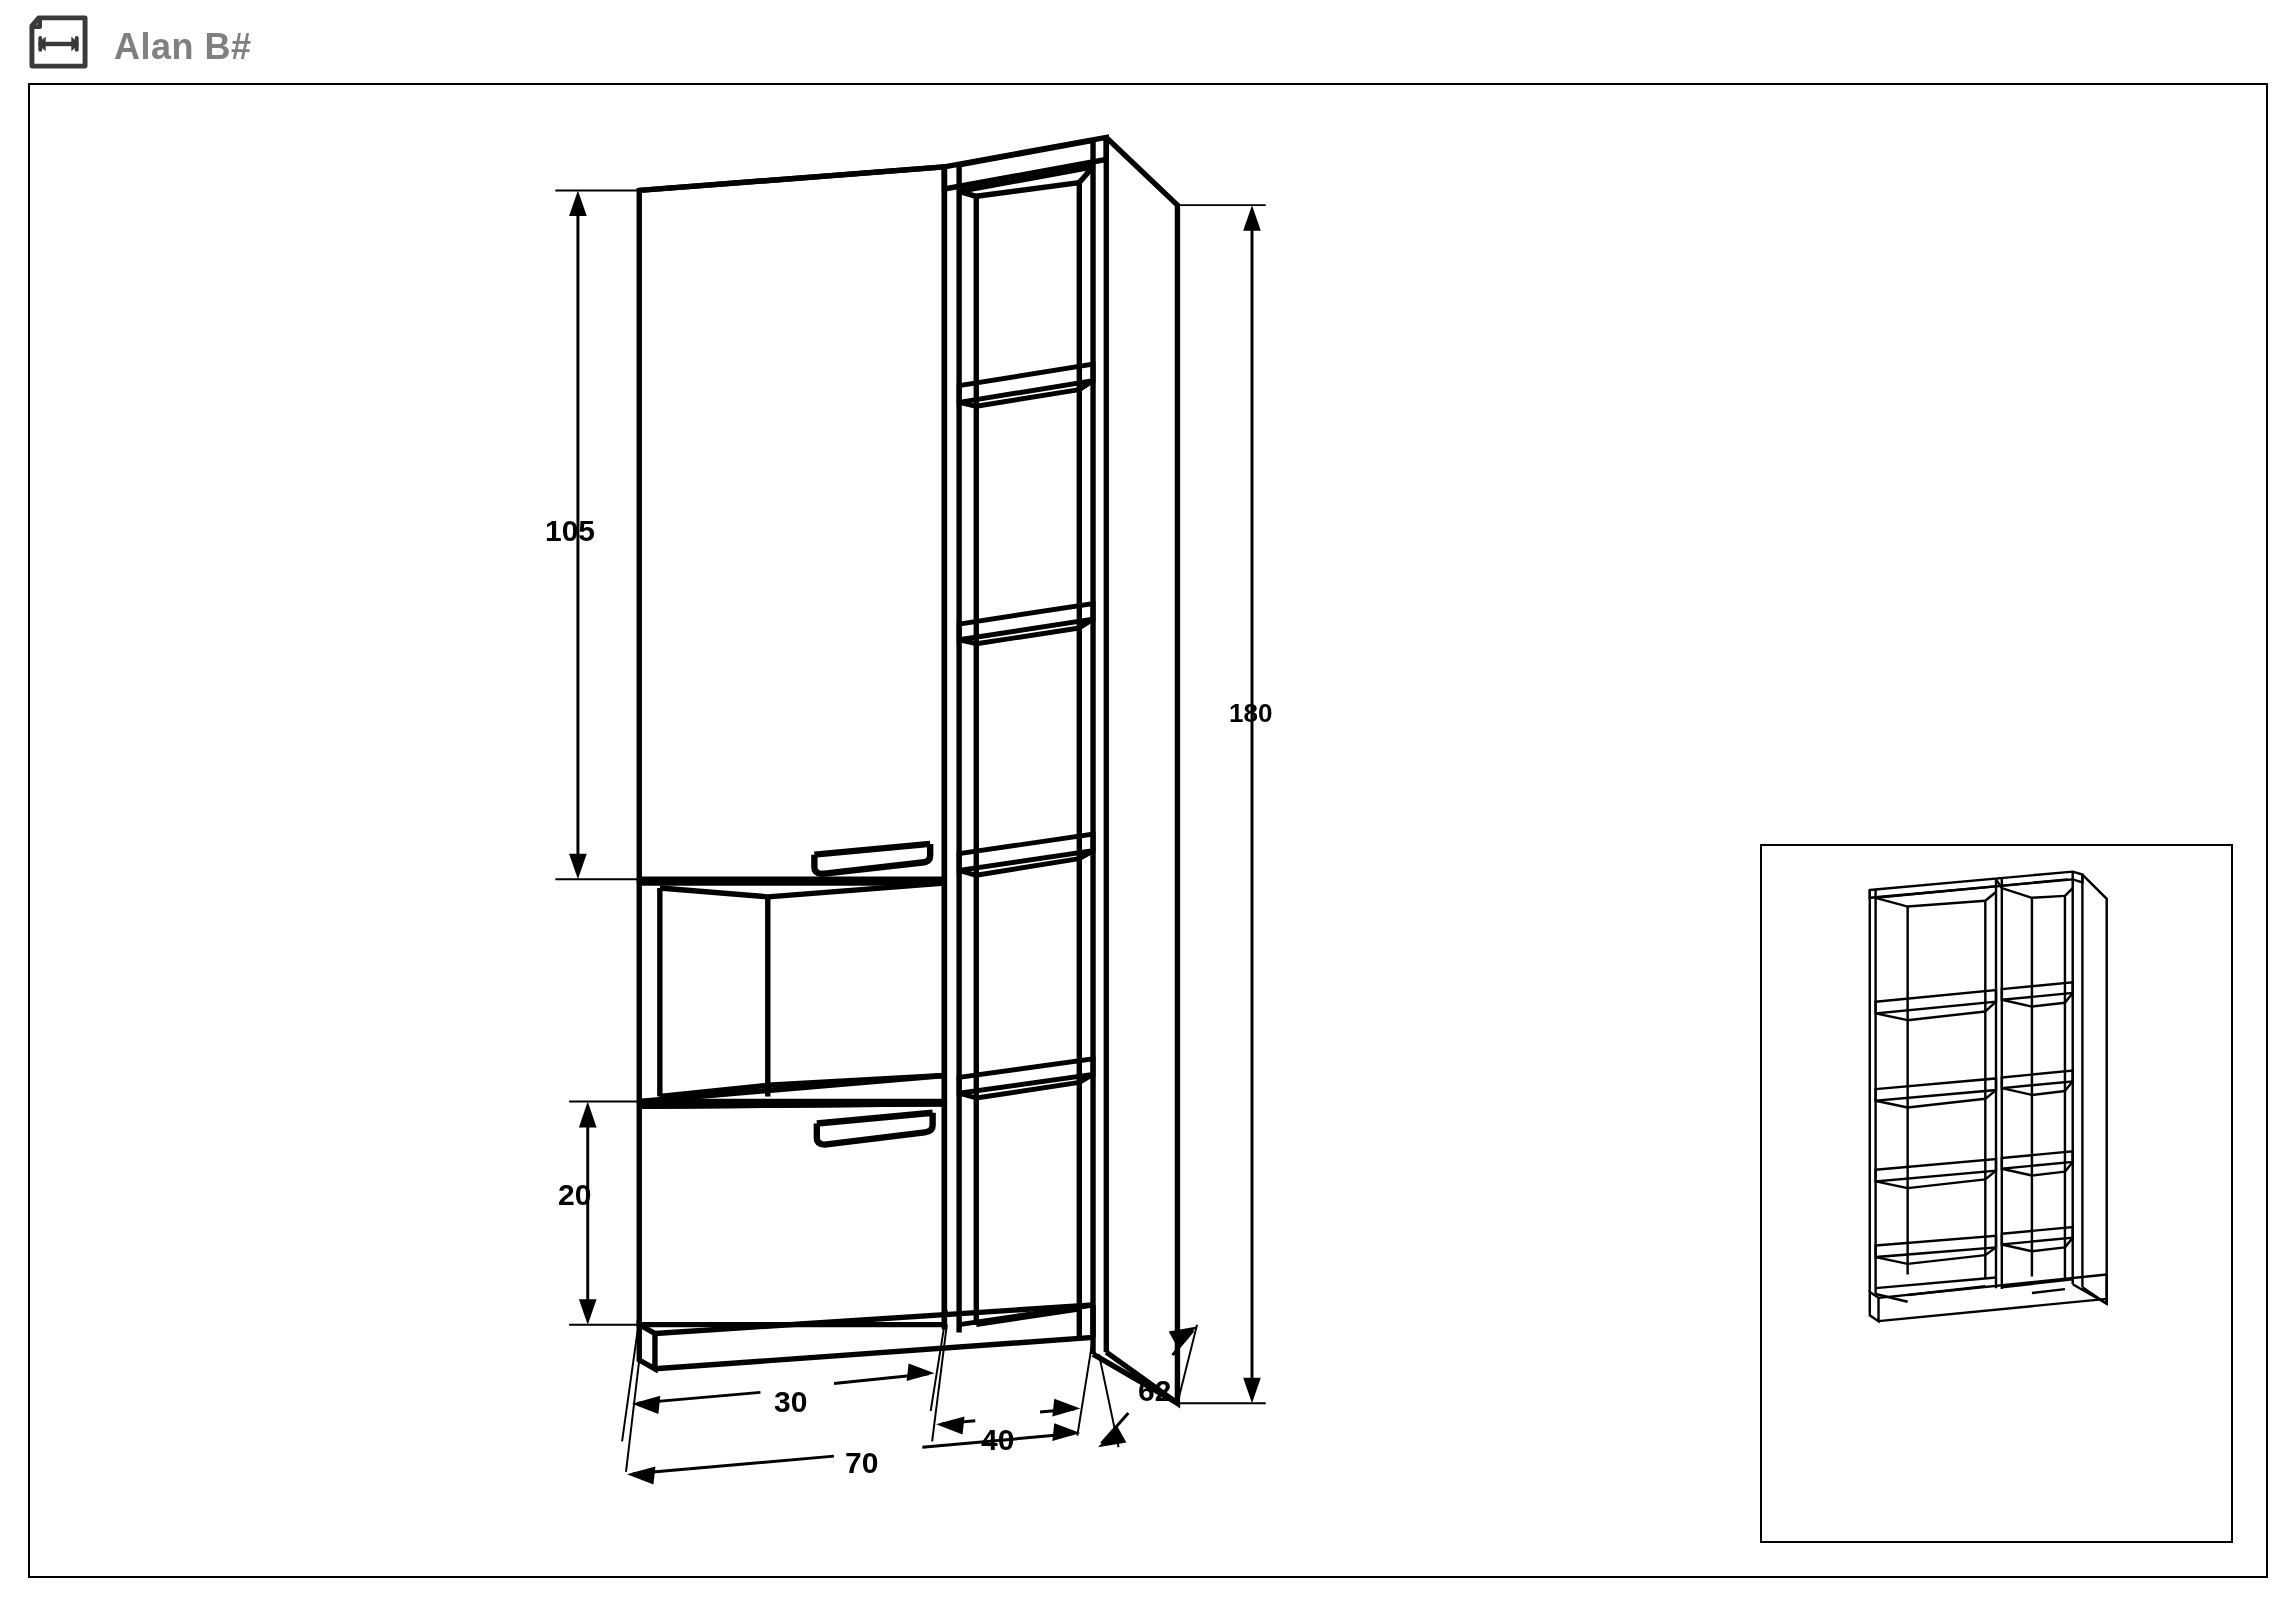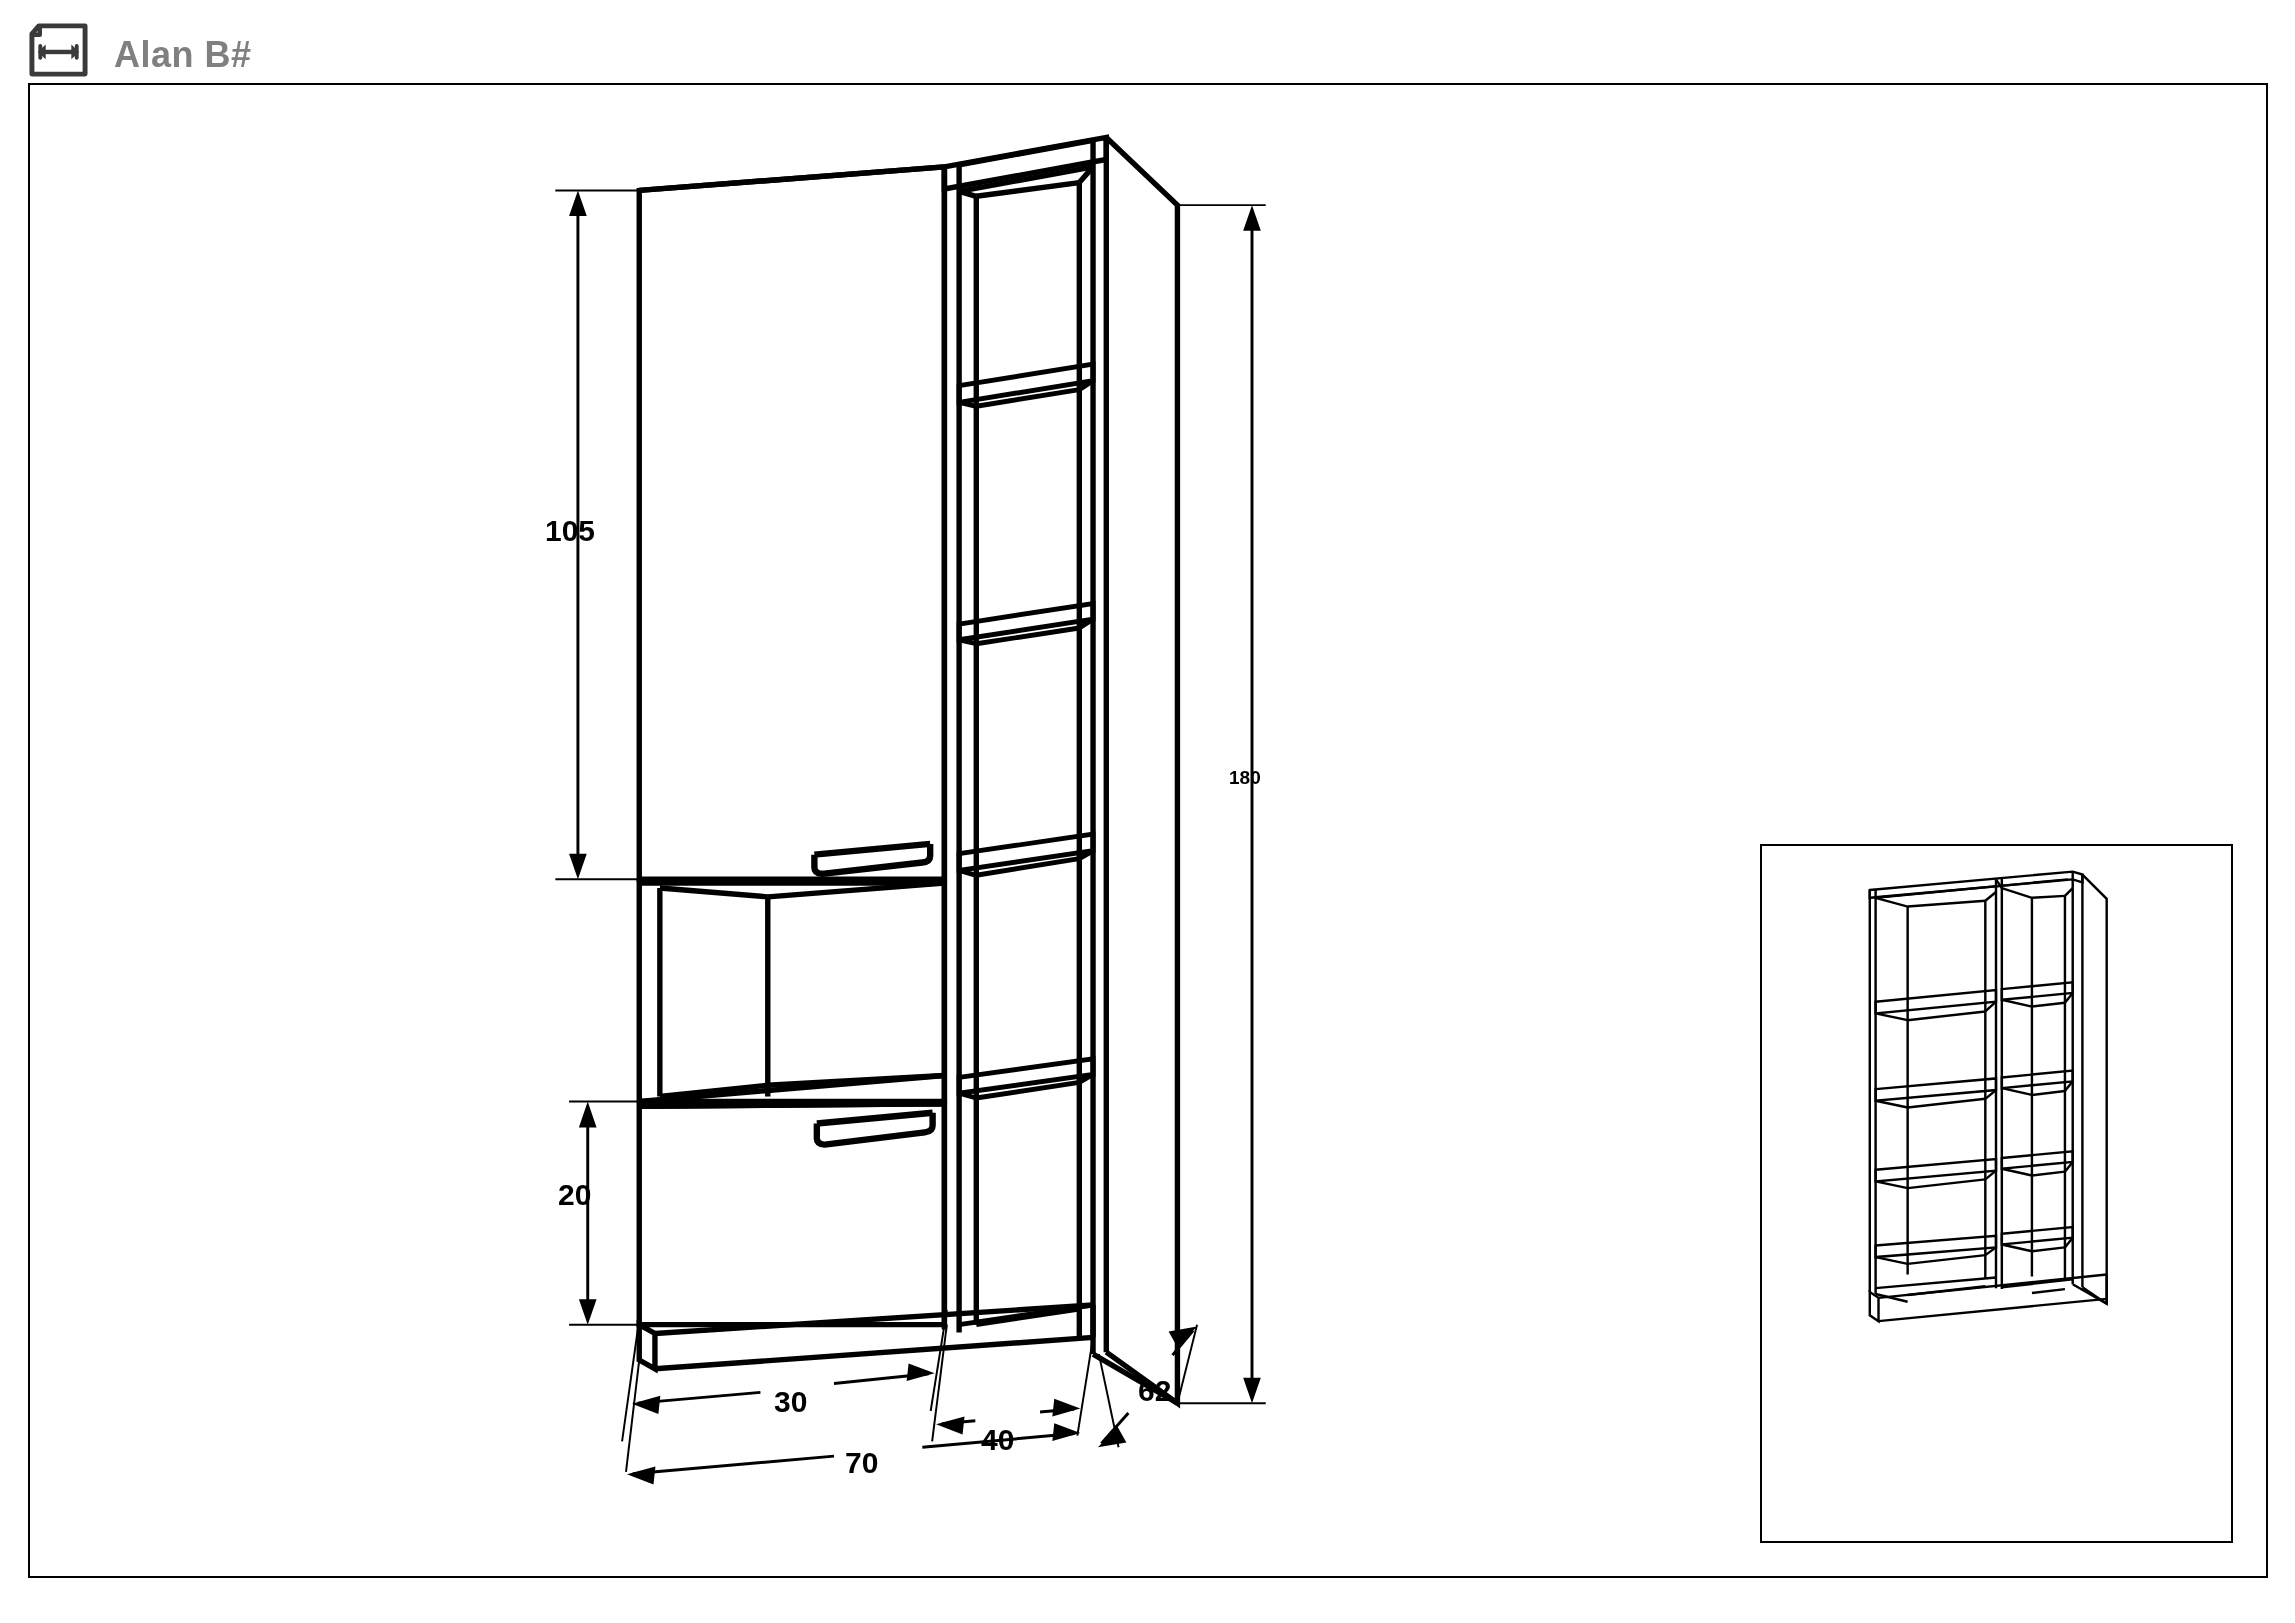"Alan B#" #header { top: 8px -> 0 }
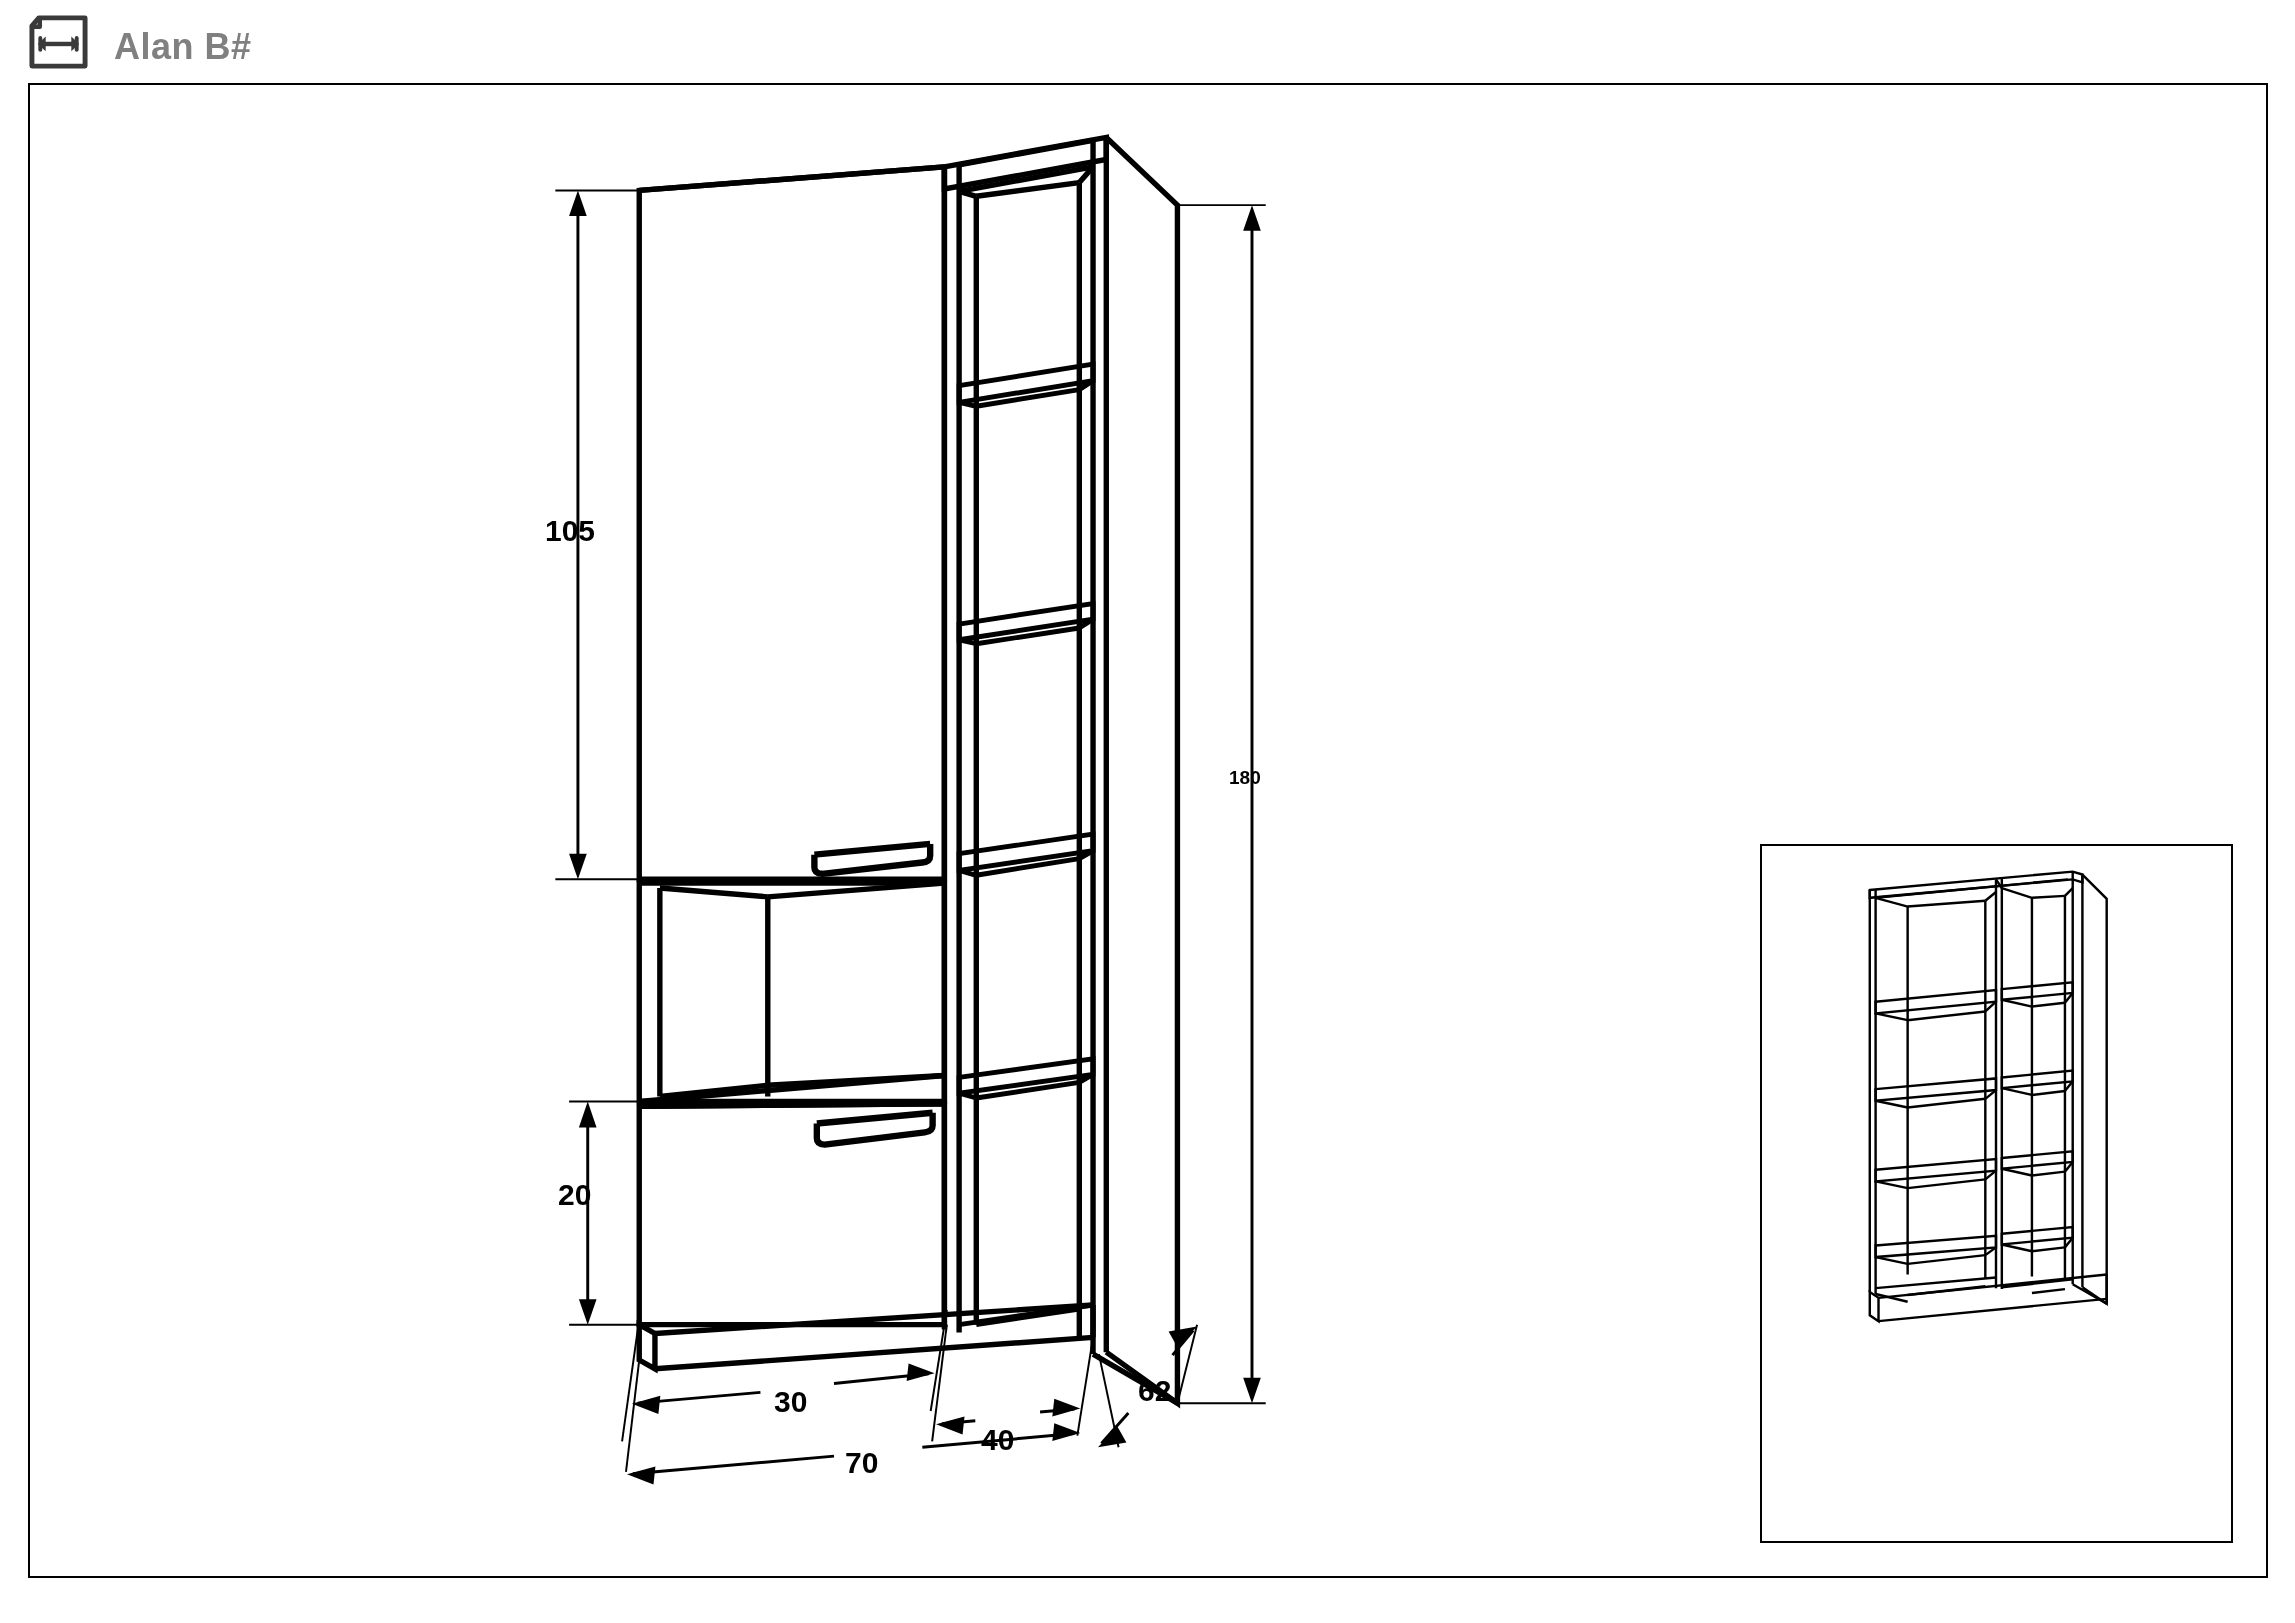"180" #dim-180 { font-size: 19px -> 26px; top: 767px -> 698px }
